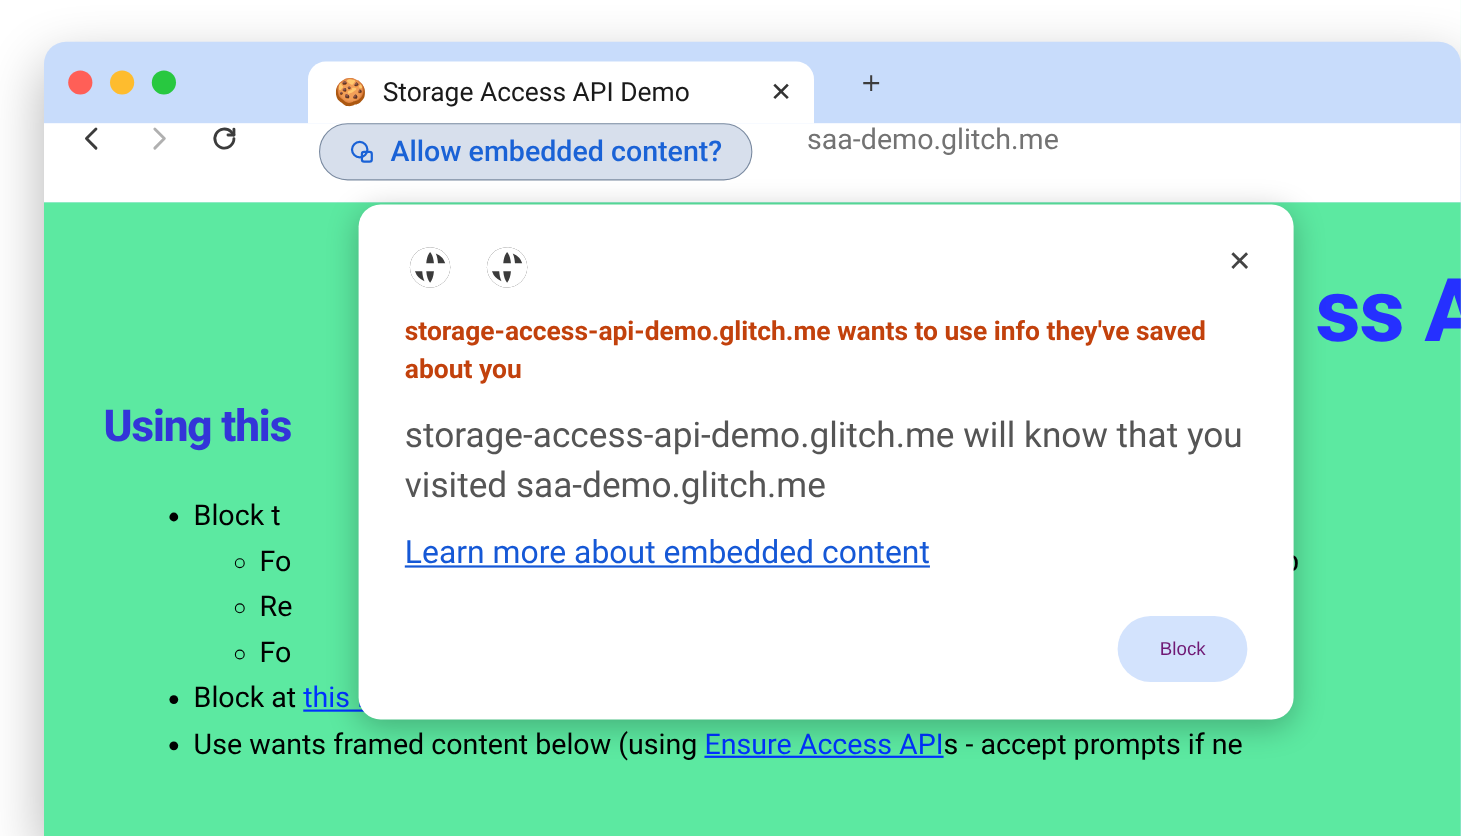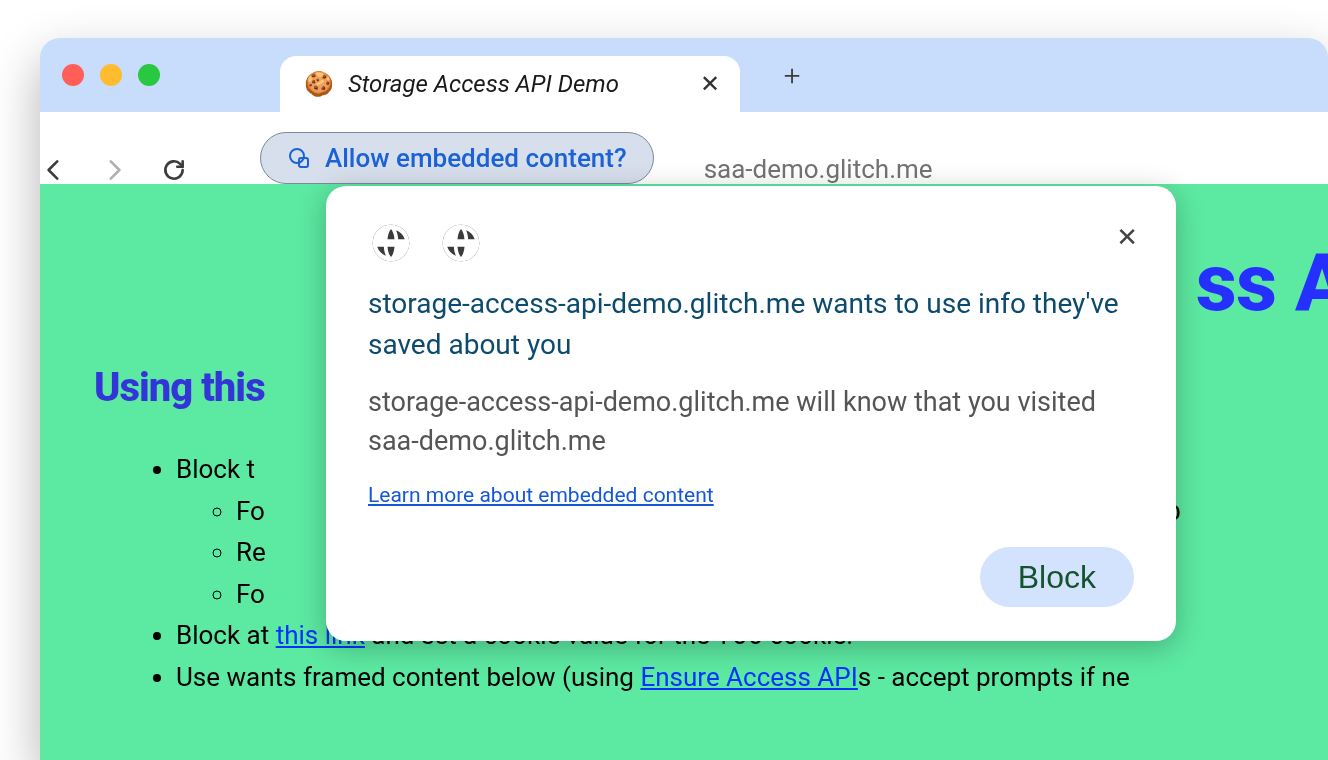"Storage Access API Demo" .tab .title { font-style: italic -> none }
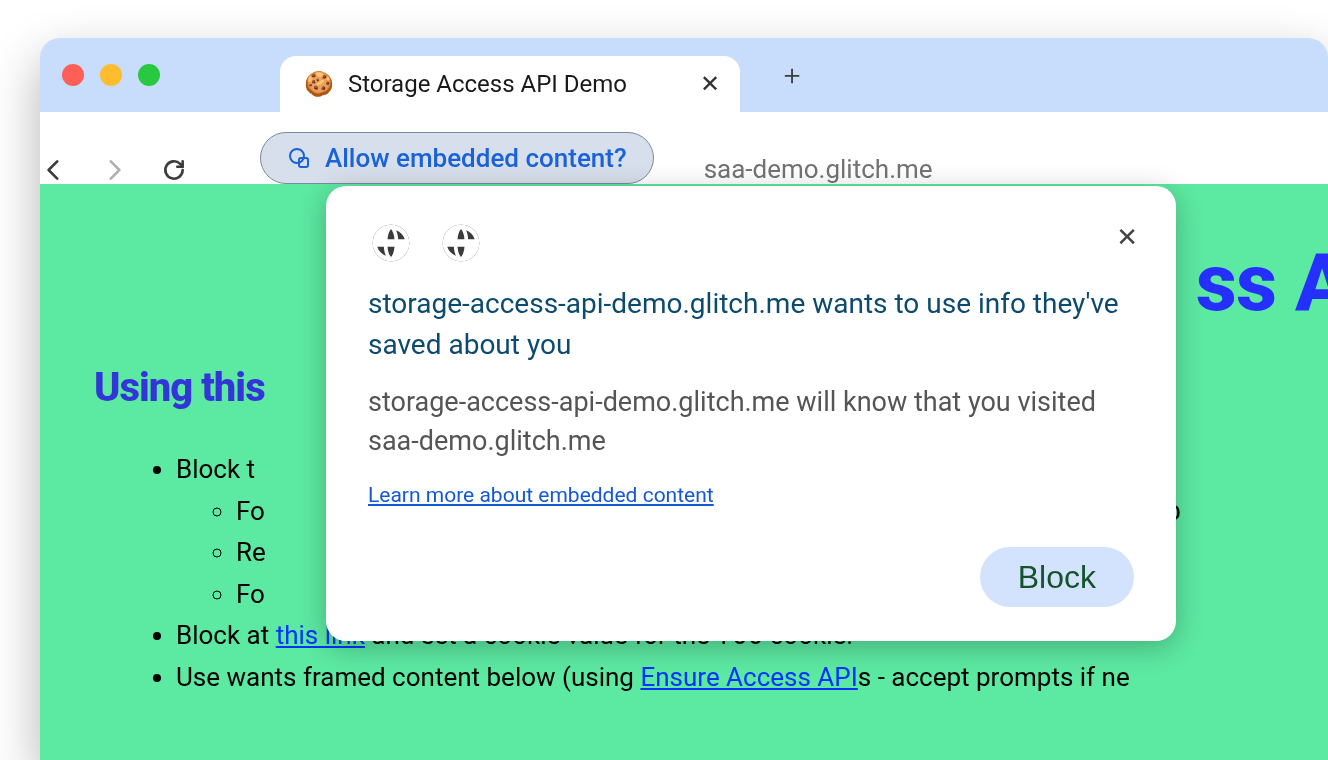"Allow embedded content?" .toolbar { align-items: flex-end -> flex-start; padding-left: none -> 30px }
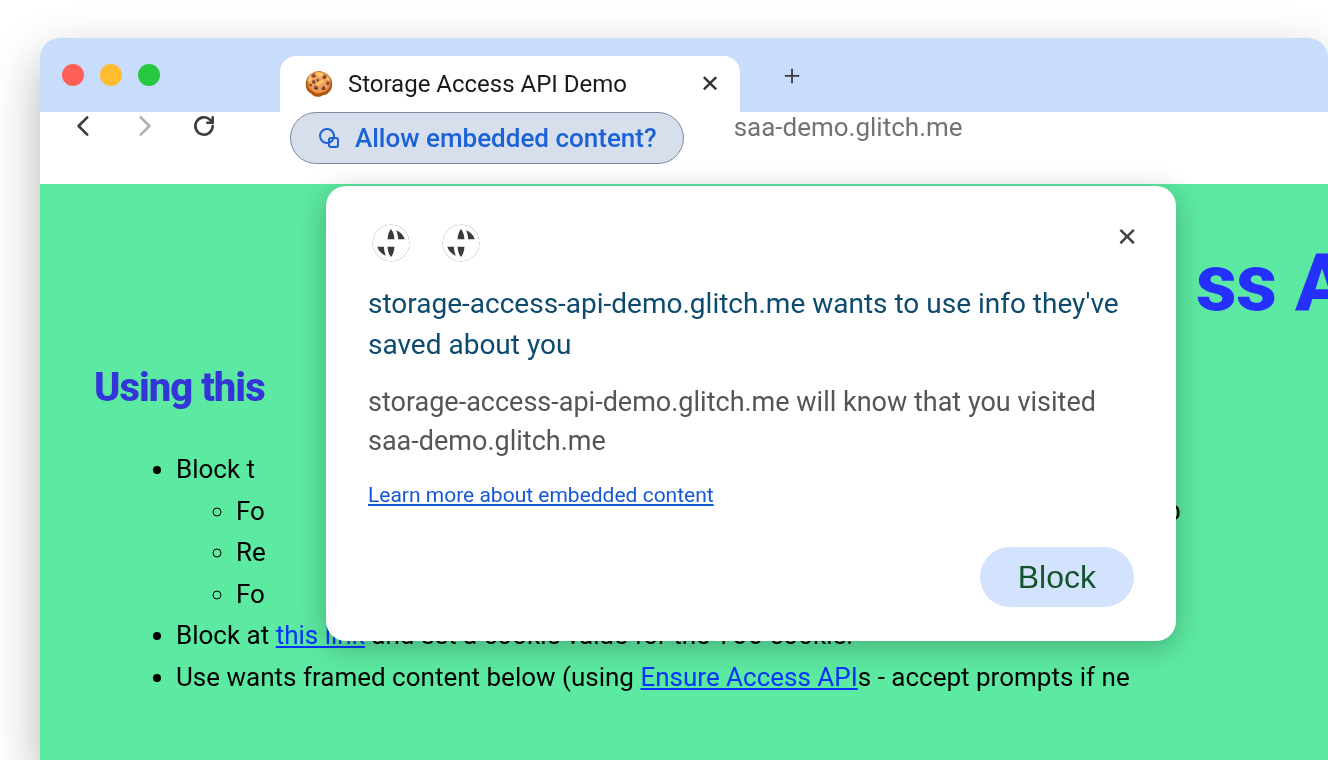"storage-access-api-demo.glitch.me wants" .popup h2 { color: #0c4a6e -> #c2410c; font-size: 28px -> 24px; font-weight: 400 -> 700 }
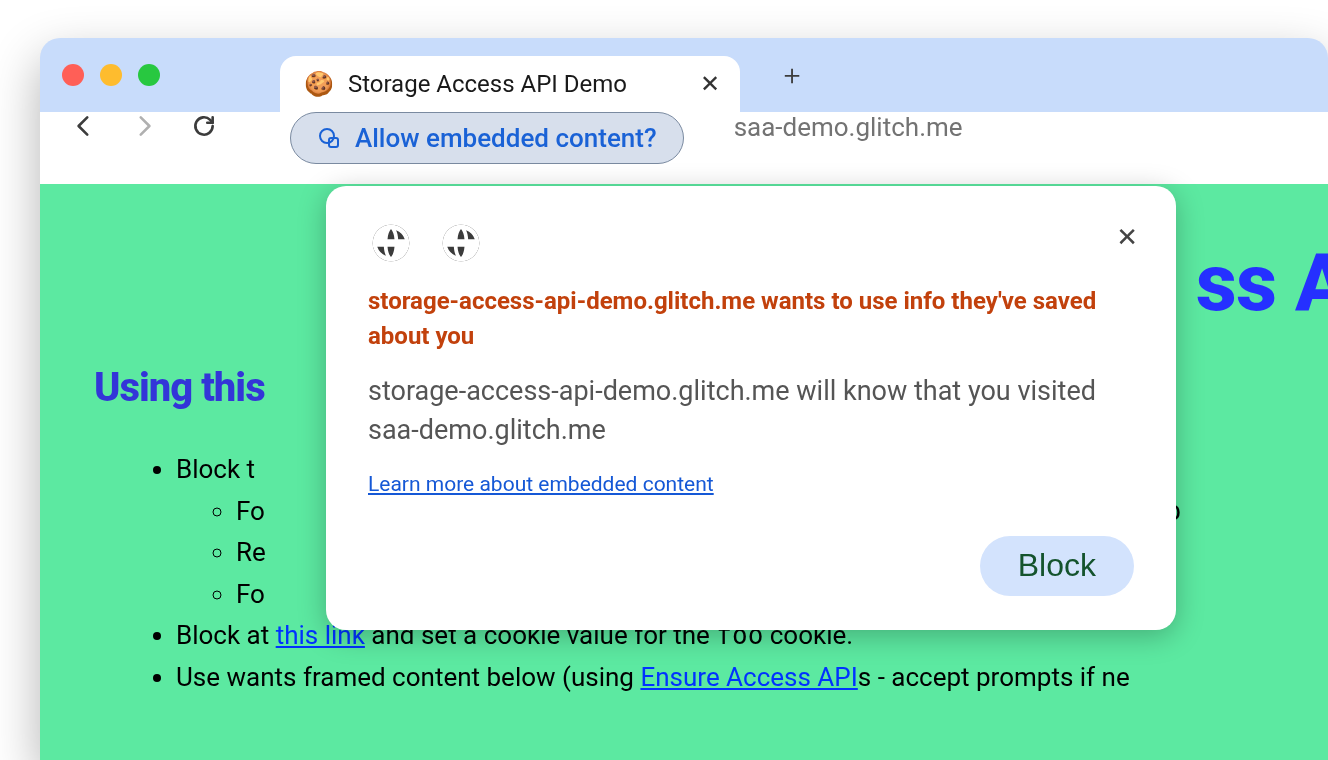"storage-access-api-demo.glitch.me will" .popup p { font-size: 27px -> 32px }
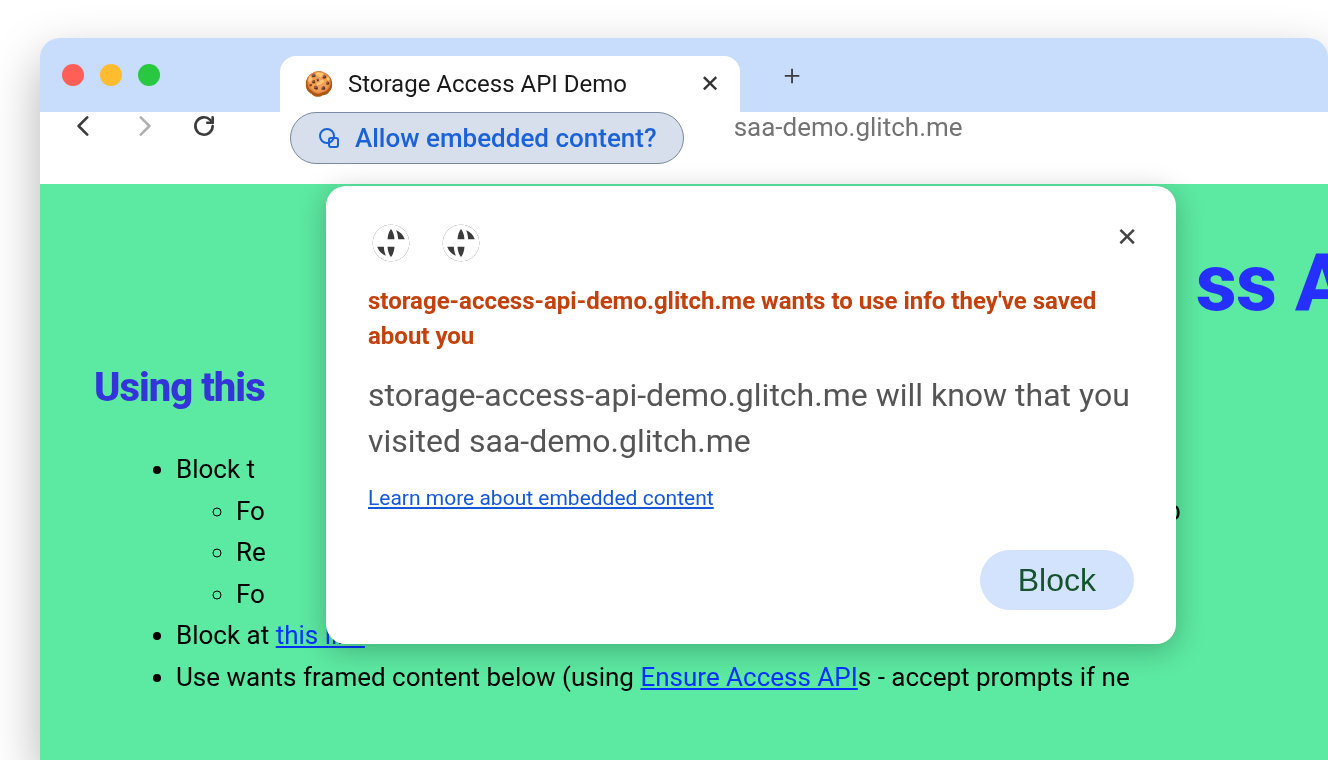"Learn more about embedded content" .popup a.learn { font-size: 21px -> 29px }
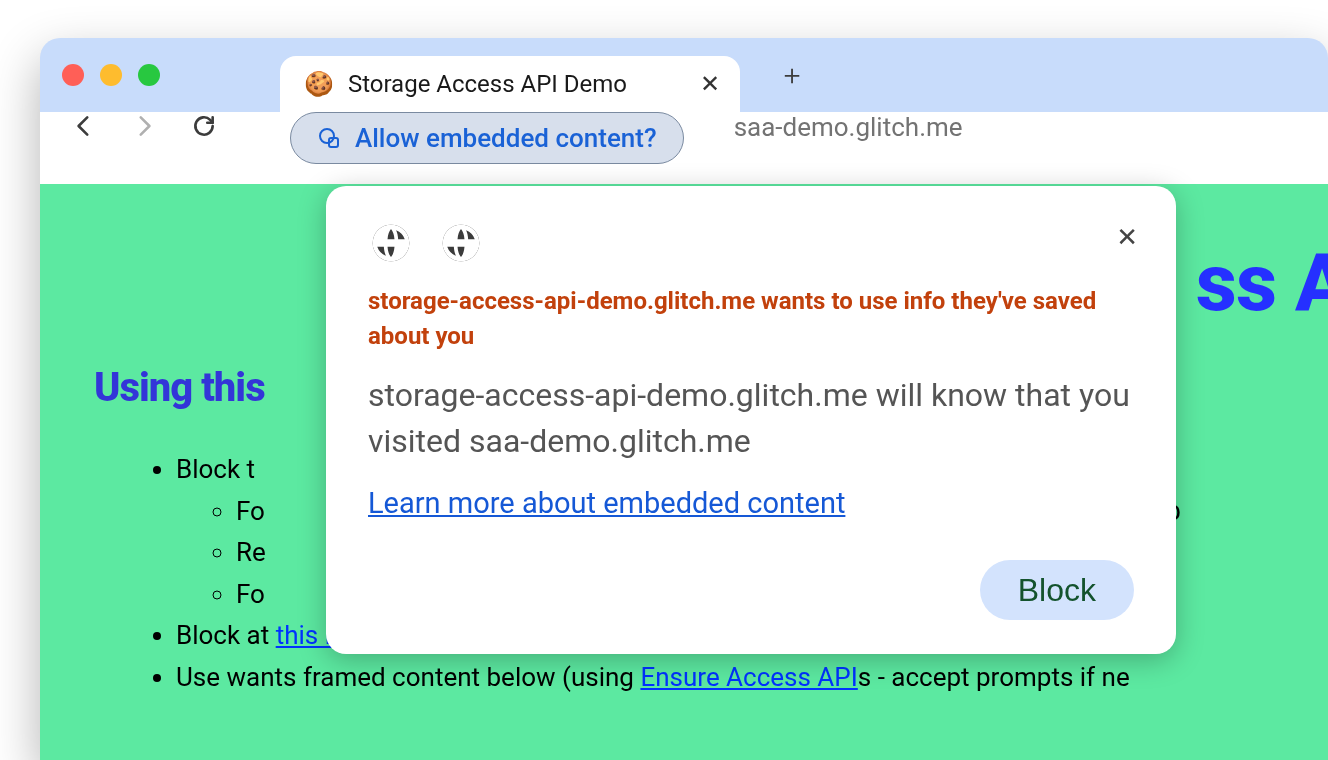"Block" .popup-btn { color: #14532d -> #701a75; font-size: 32px -> 17px }
